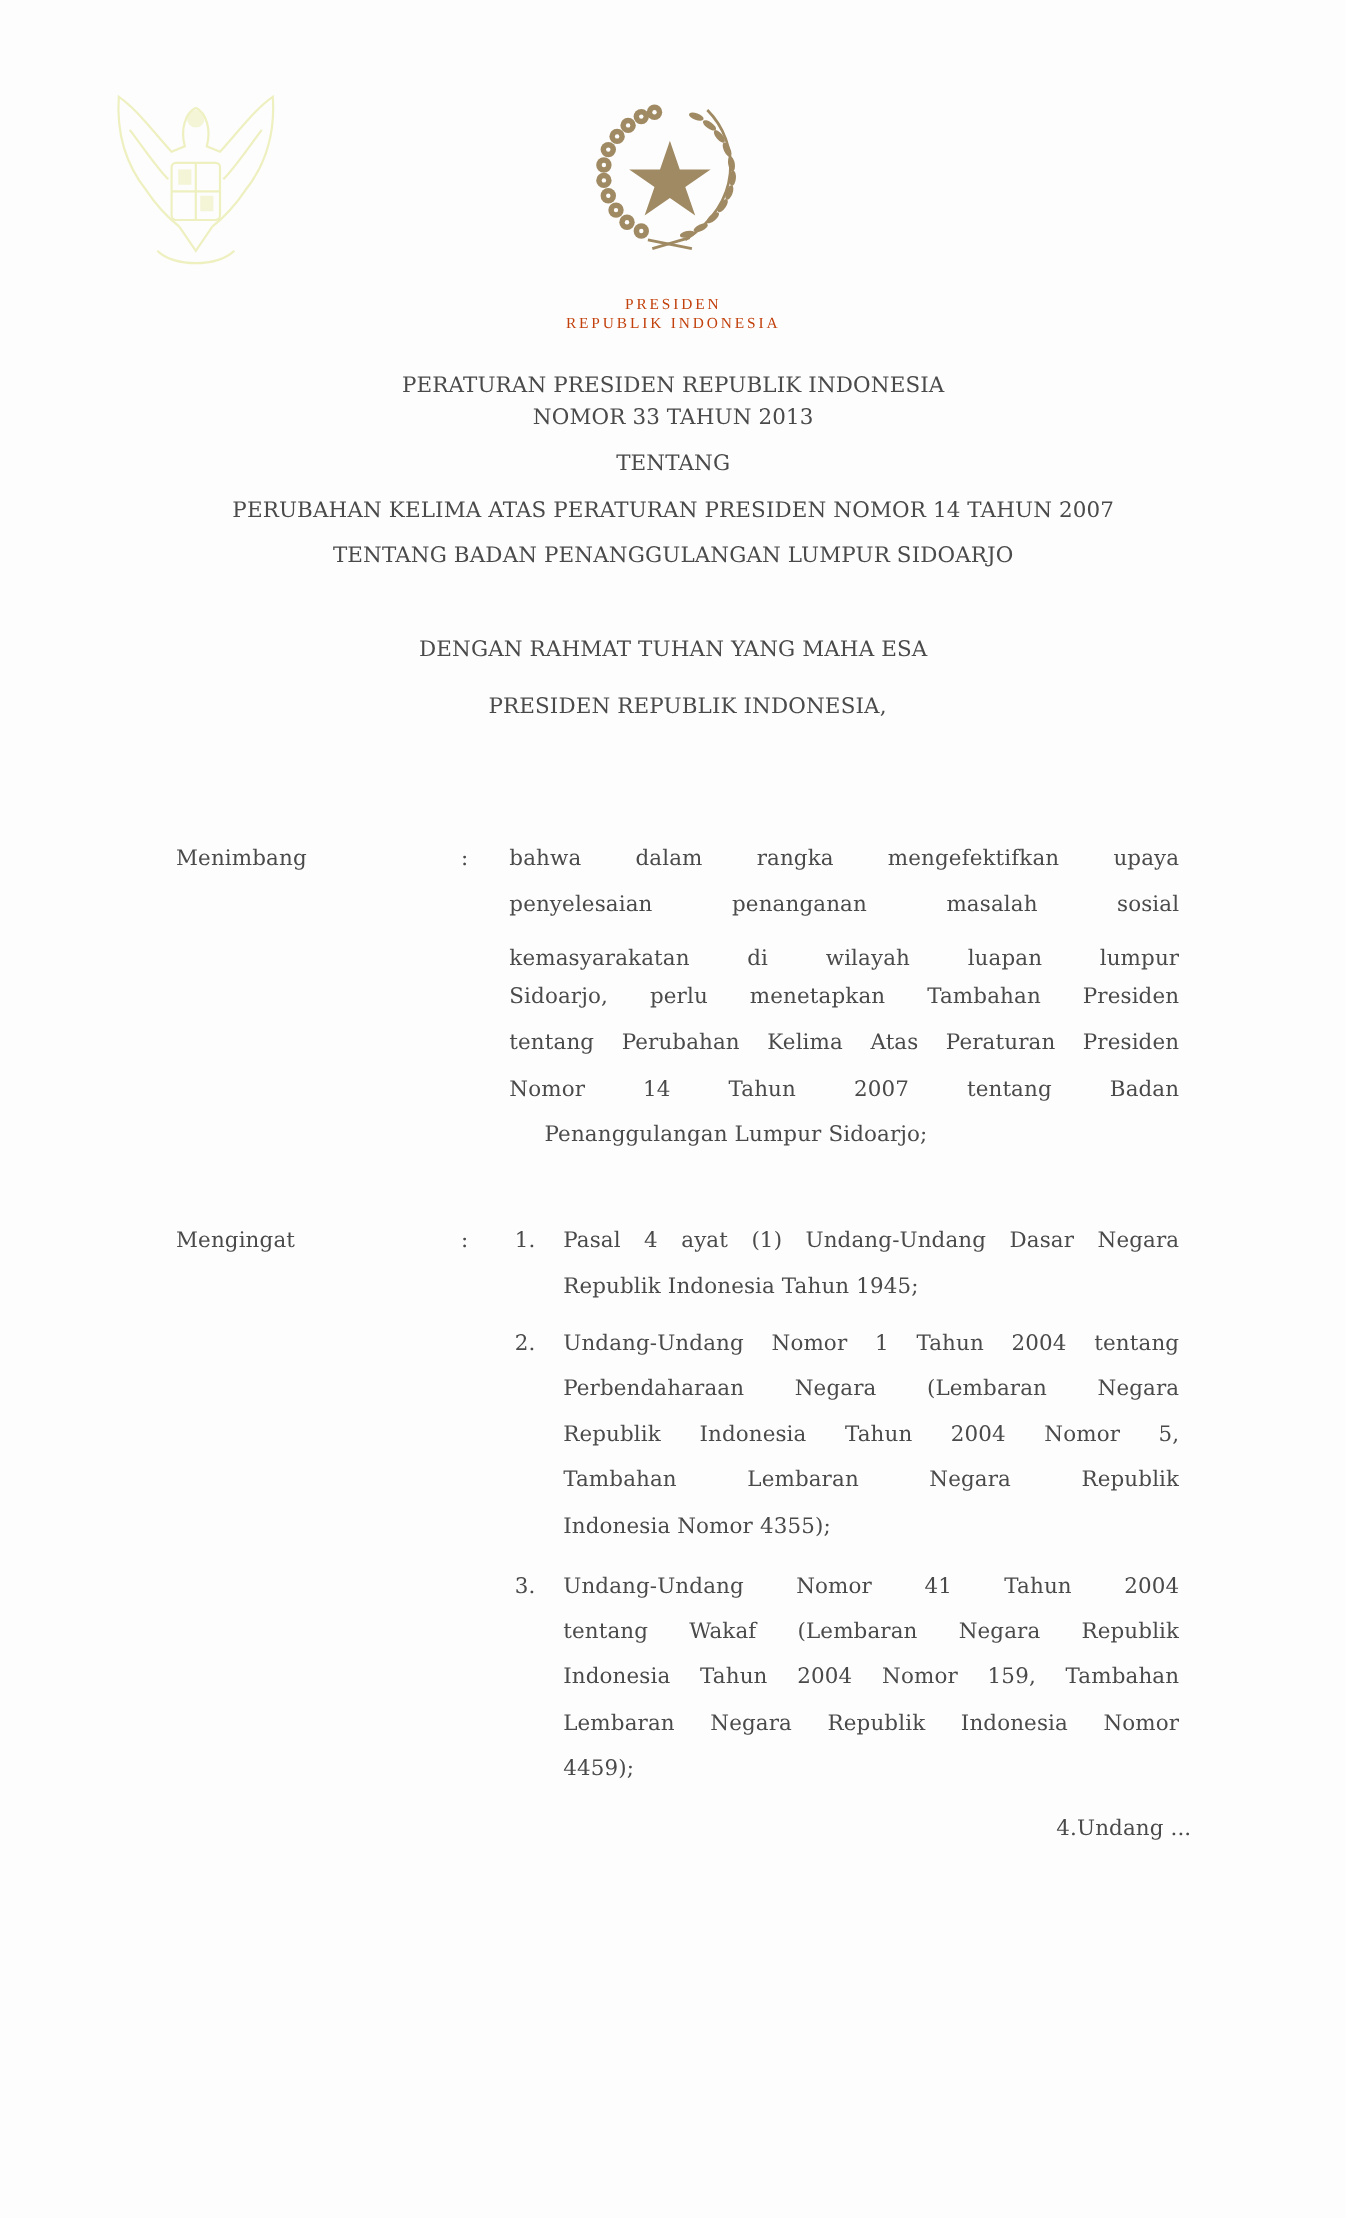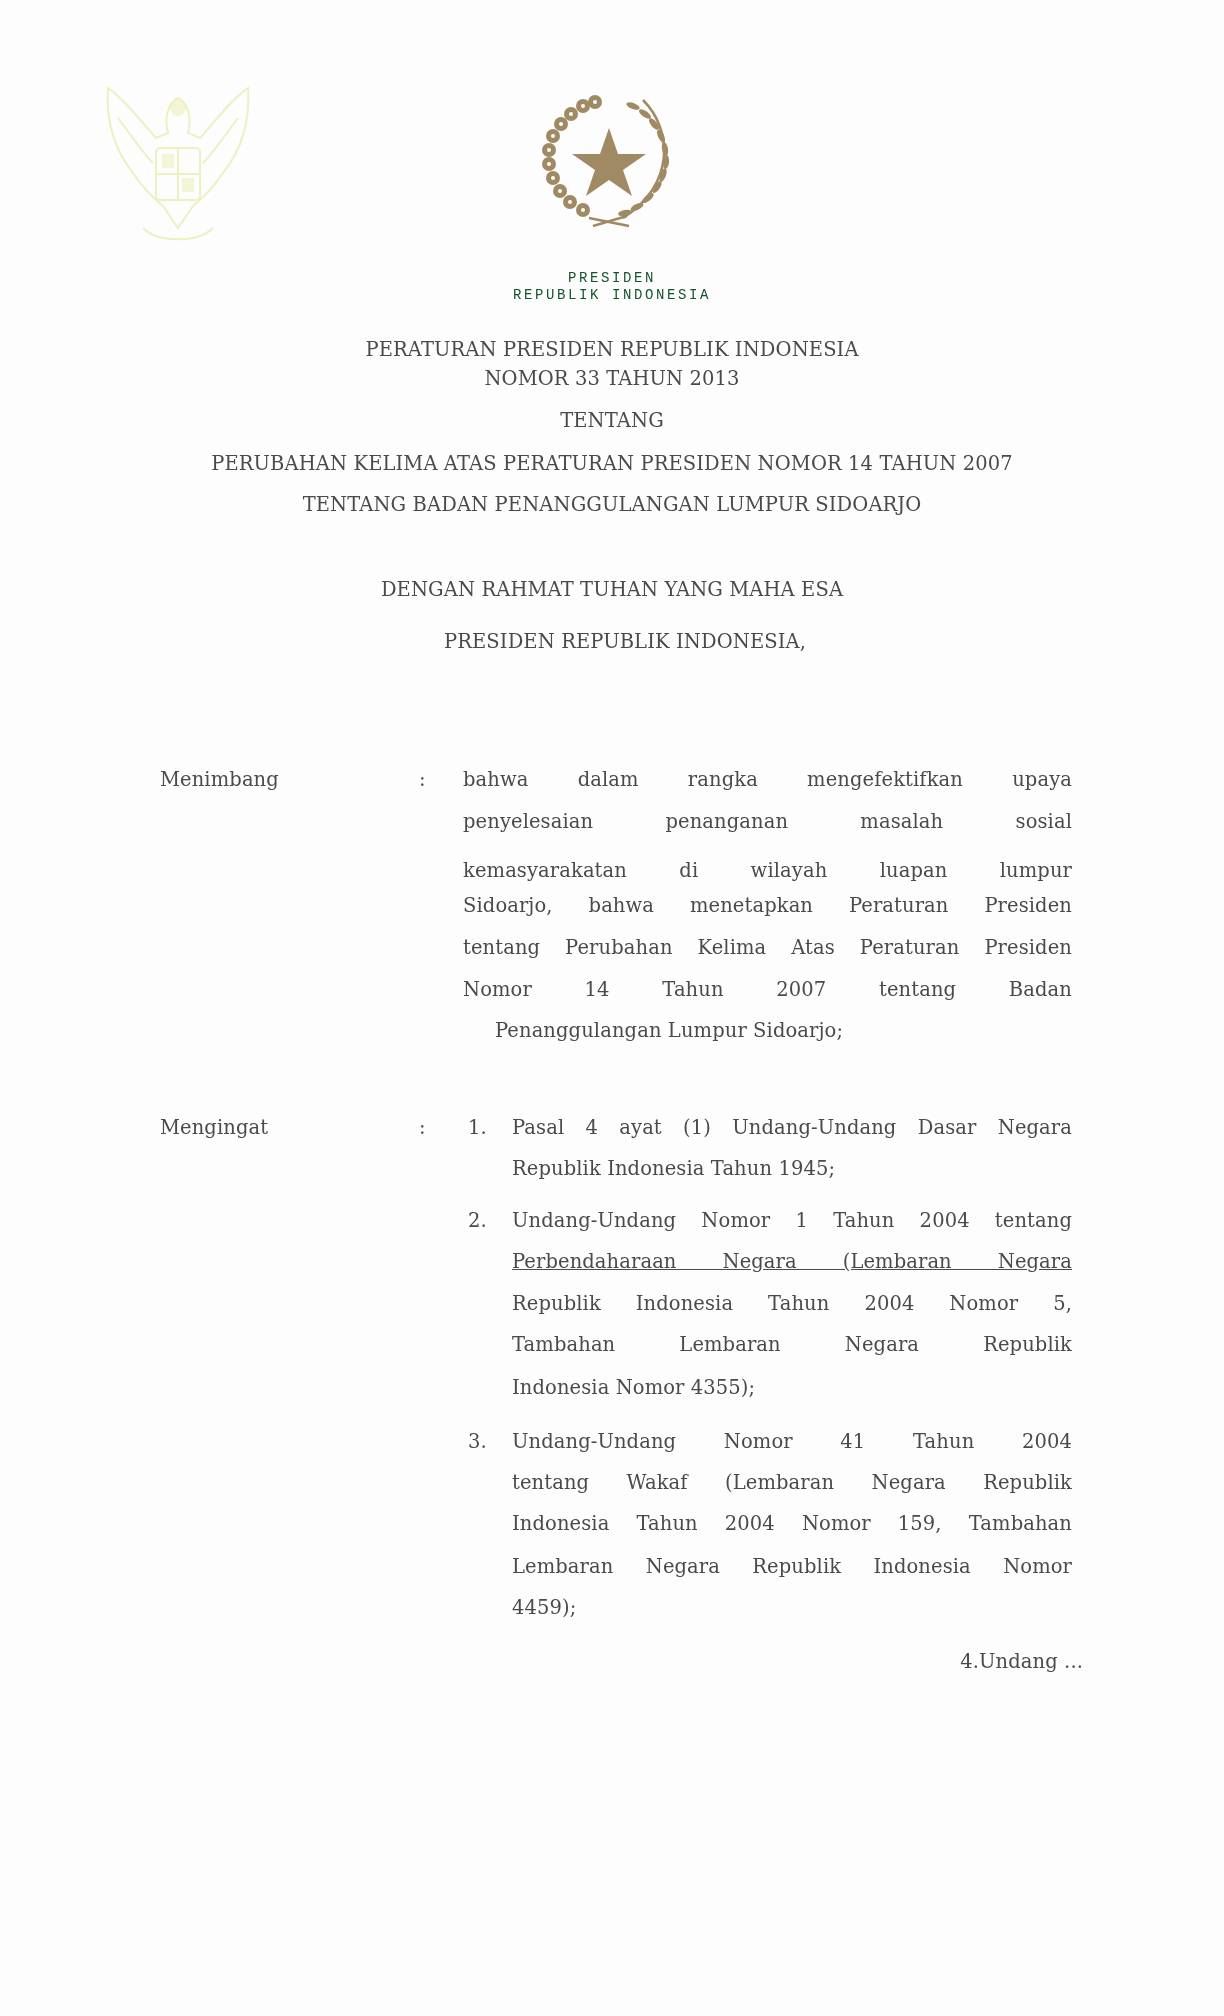"PRESIDEN" .emblem-label { color: #14532d -> #c2410c; font-family: Liberation Mono, monospace -> Liberation Serif, serif }
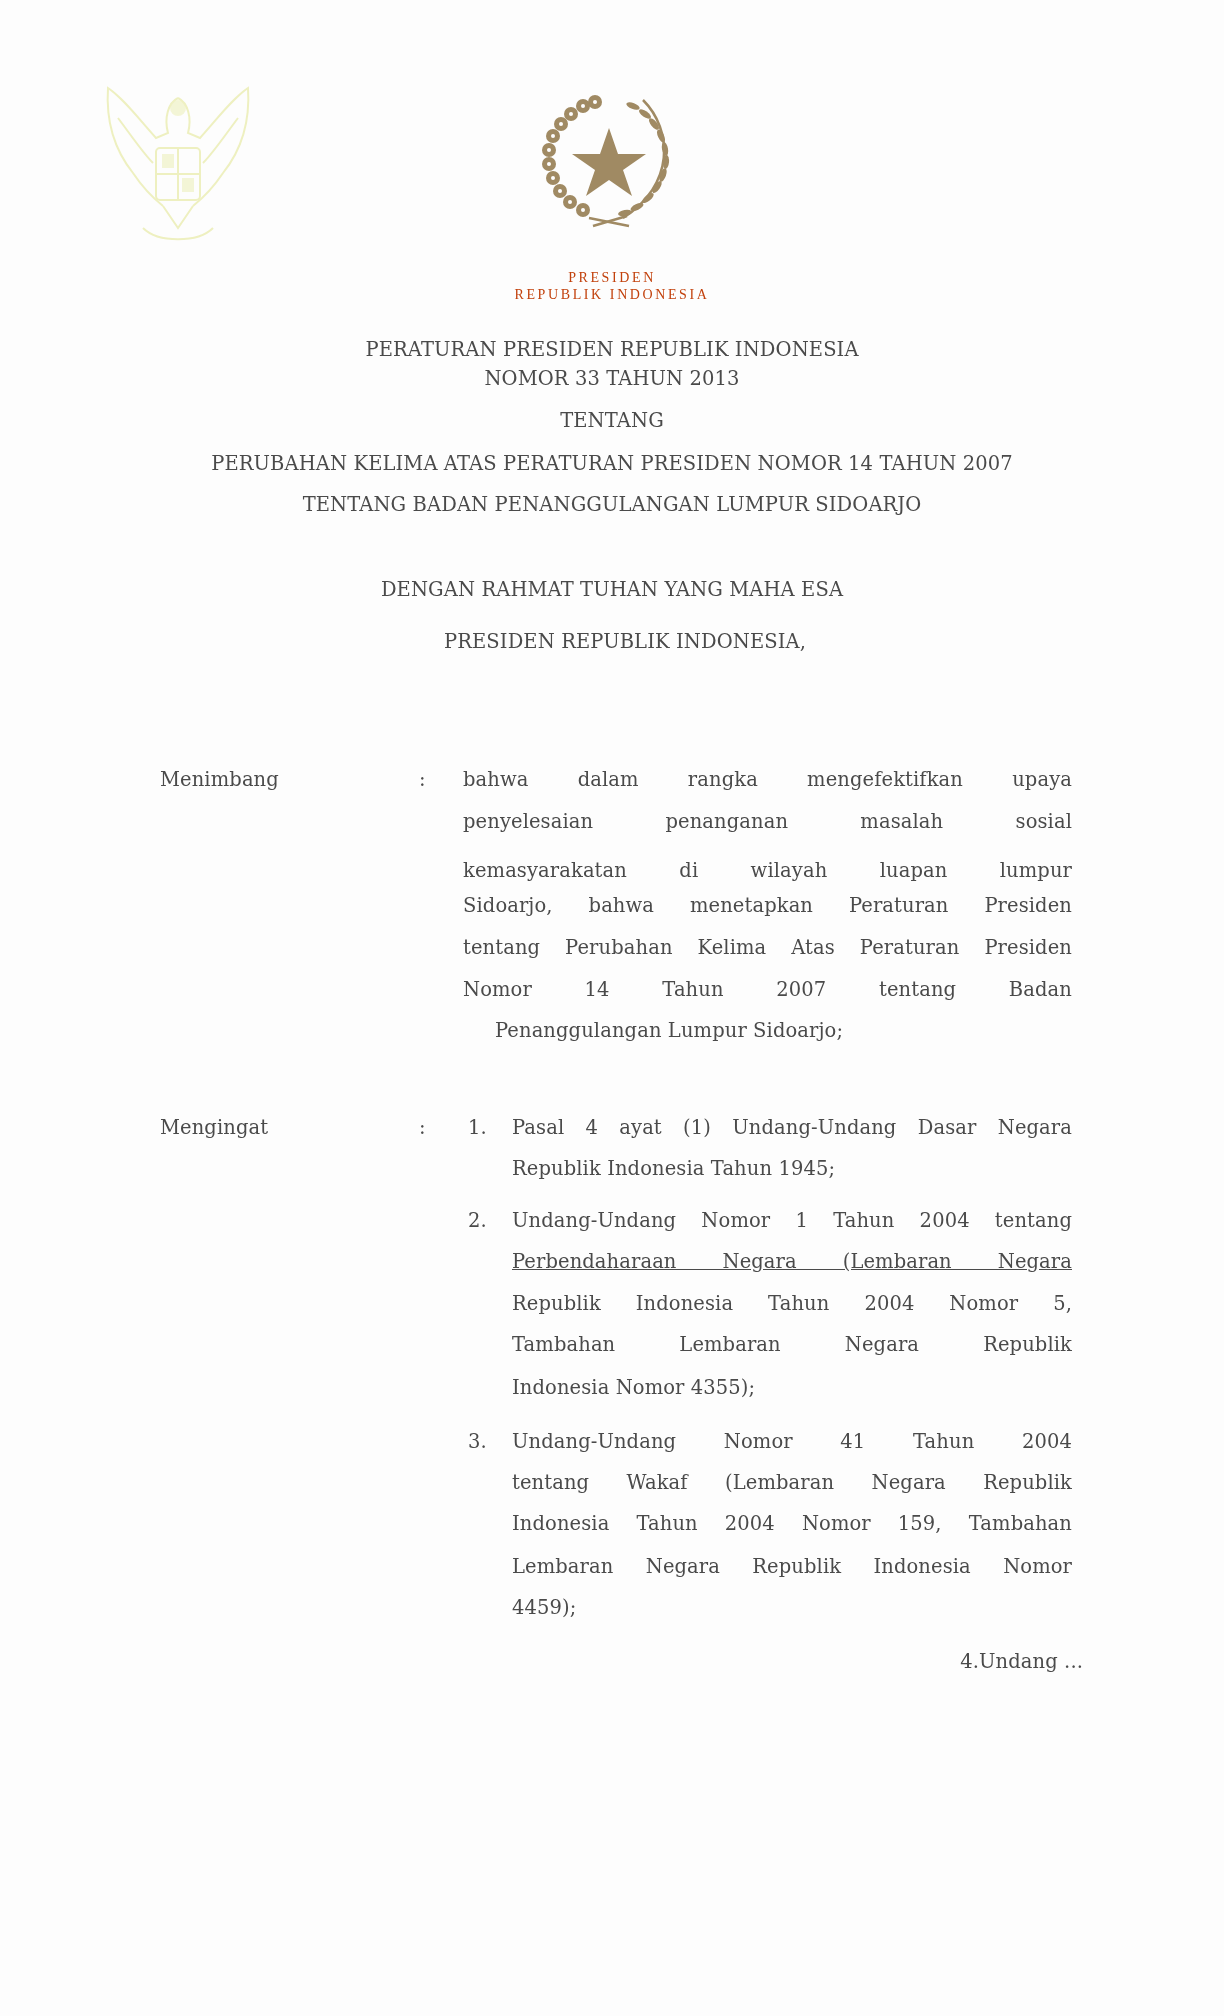"Sidoarjo, bahwa menetapkan Peraturan" div.line { text: bahwa menetapkan Peraturan -> perlu menetapkan Tambahan }
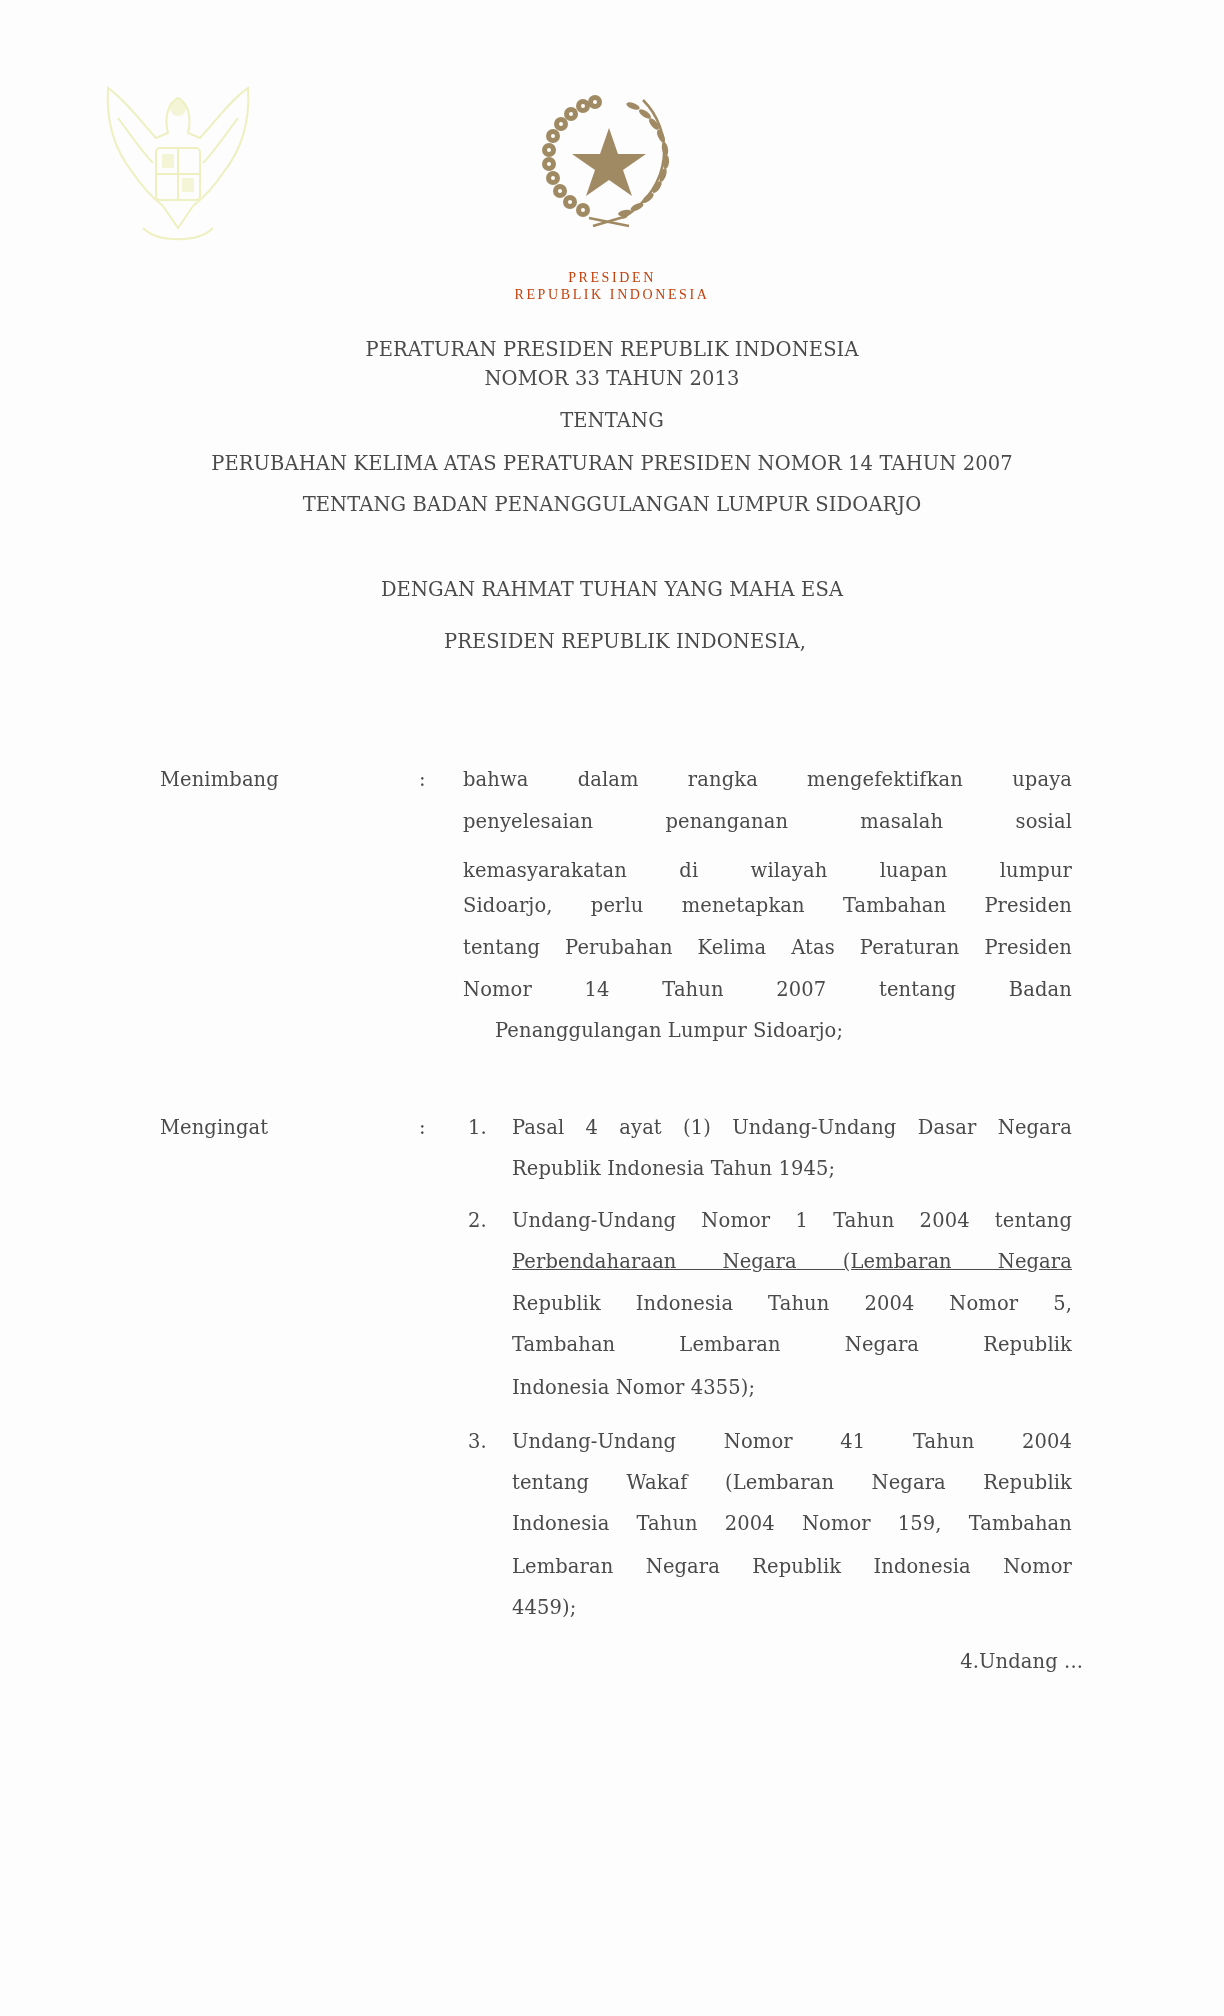"Perbendaharaan Negara (Lembaran Negara" div.line { text-decoration: underline -> none }
